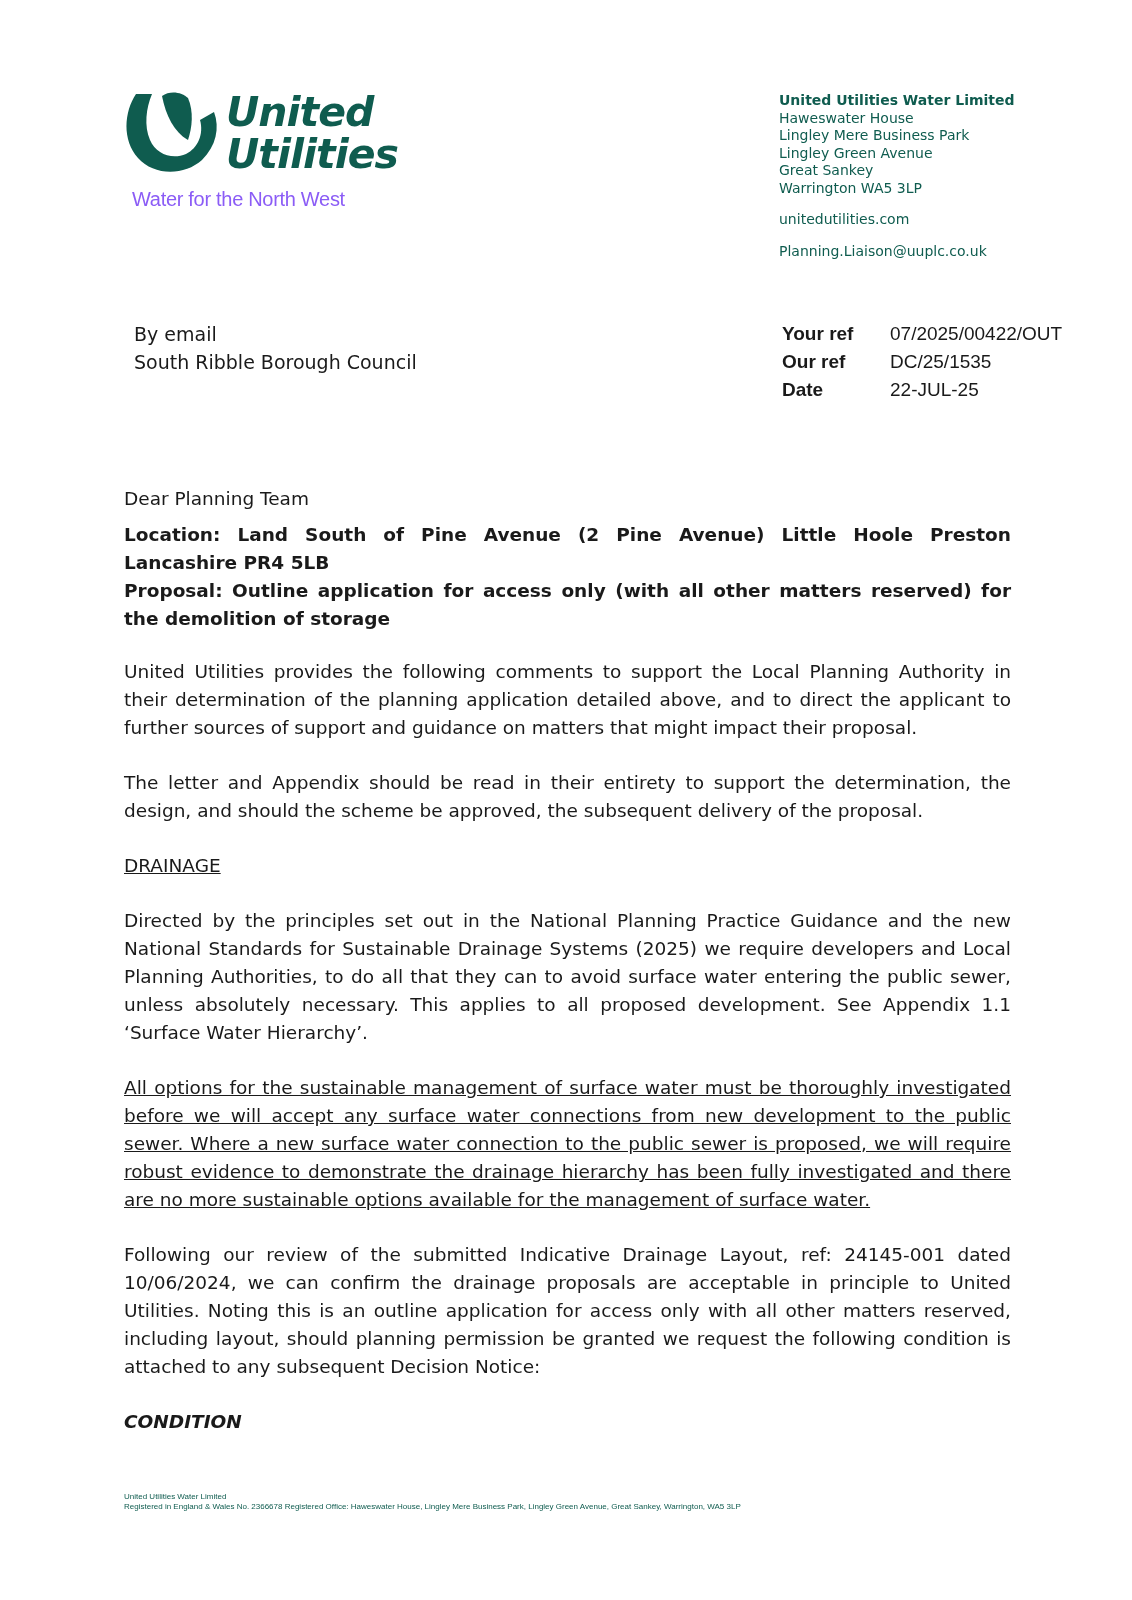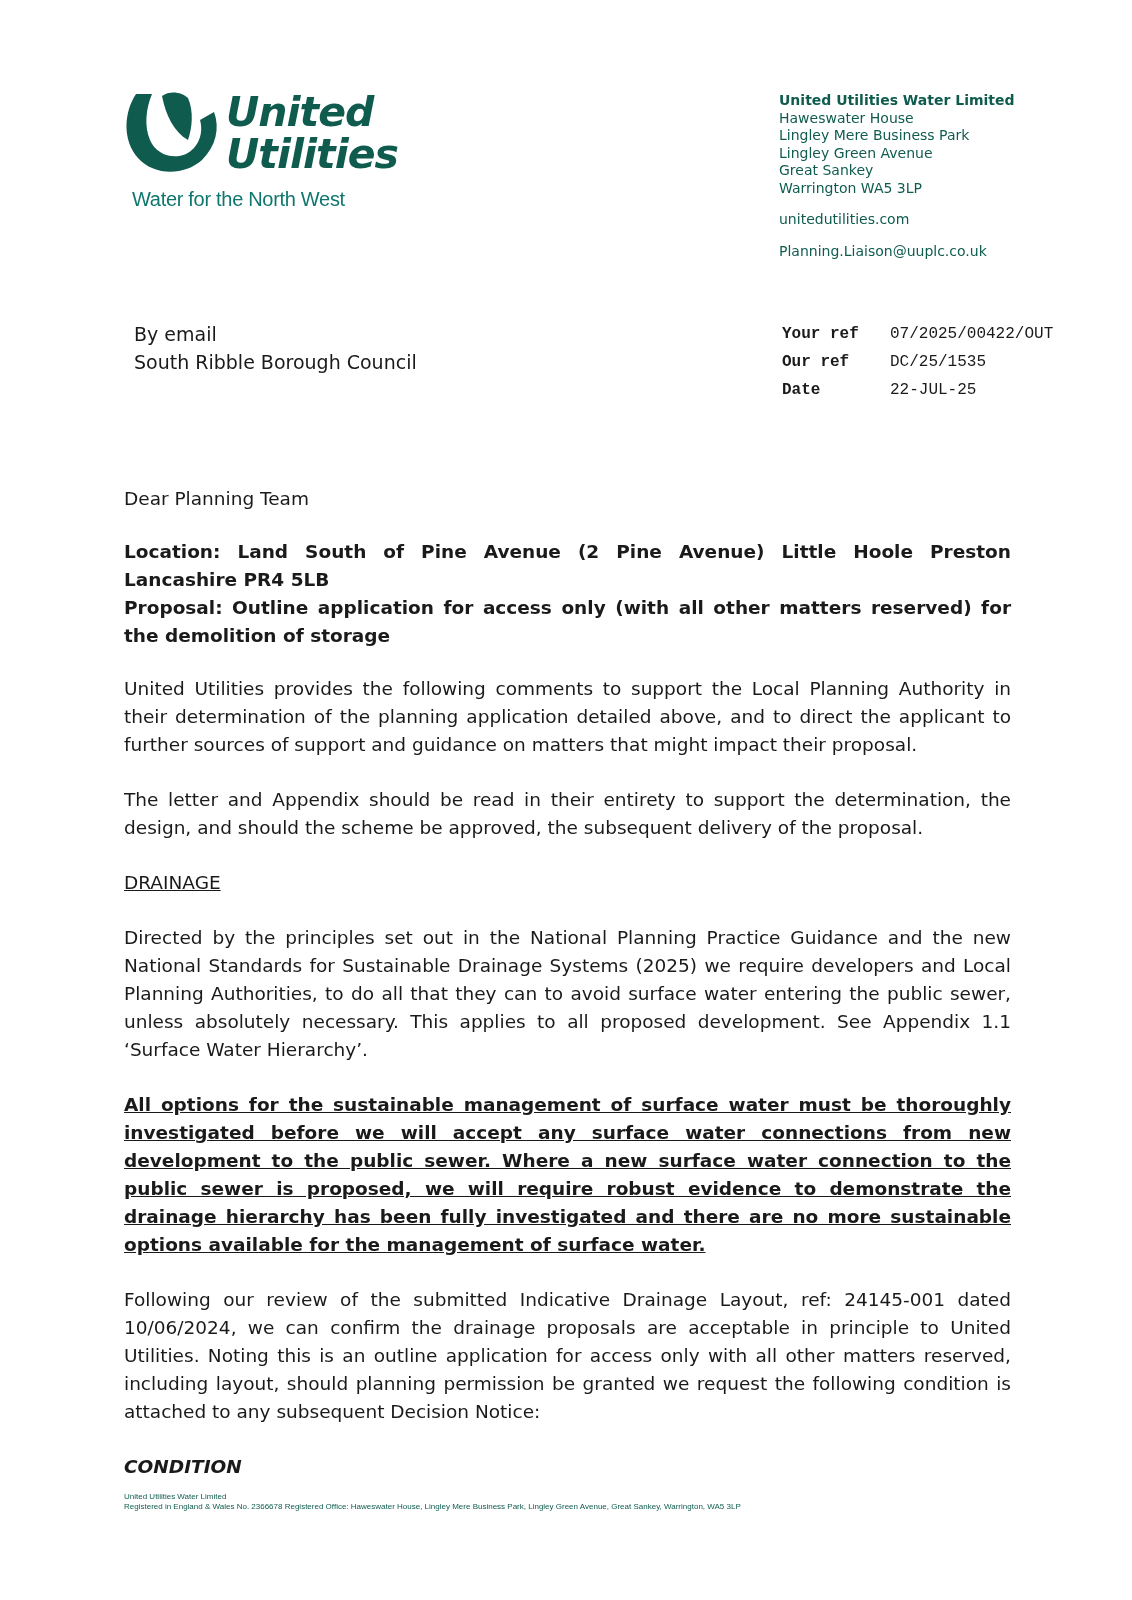"Water for the North West" .logo .tagline { color: #0f766e -> #8b5cf6 }
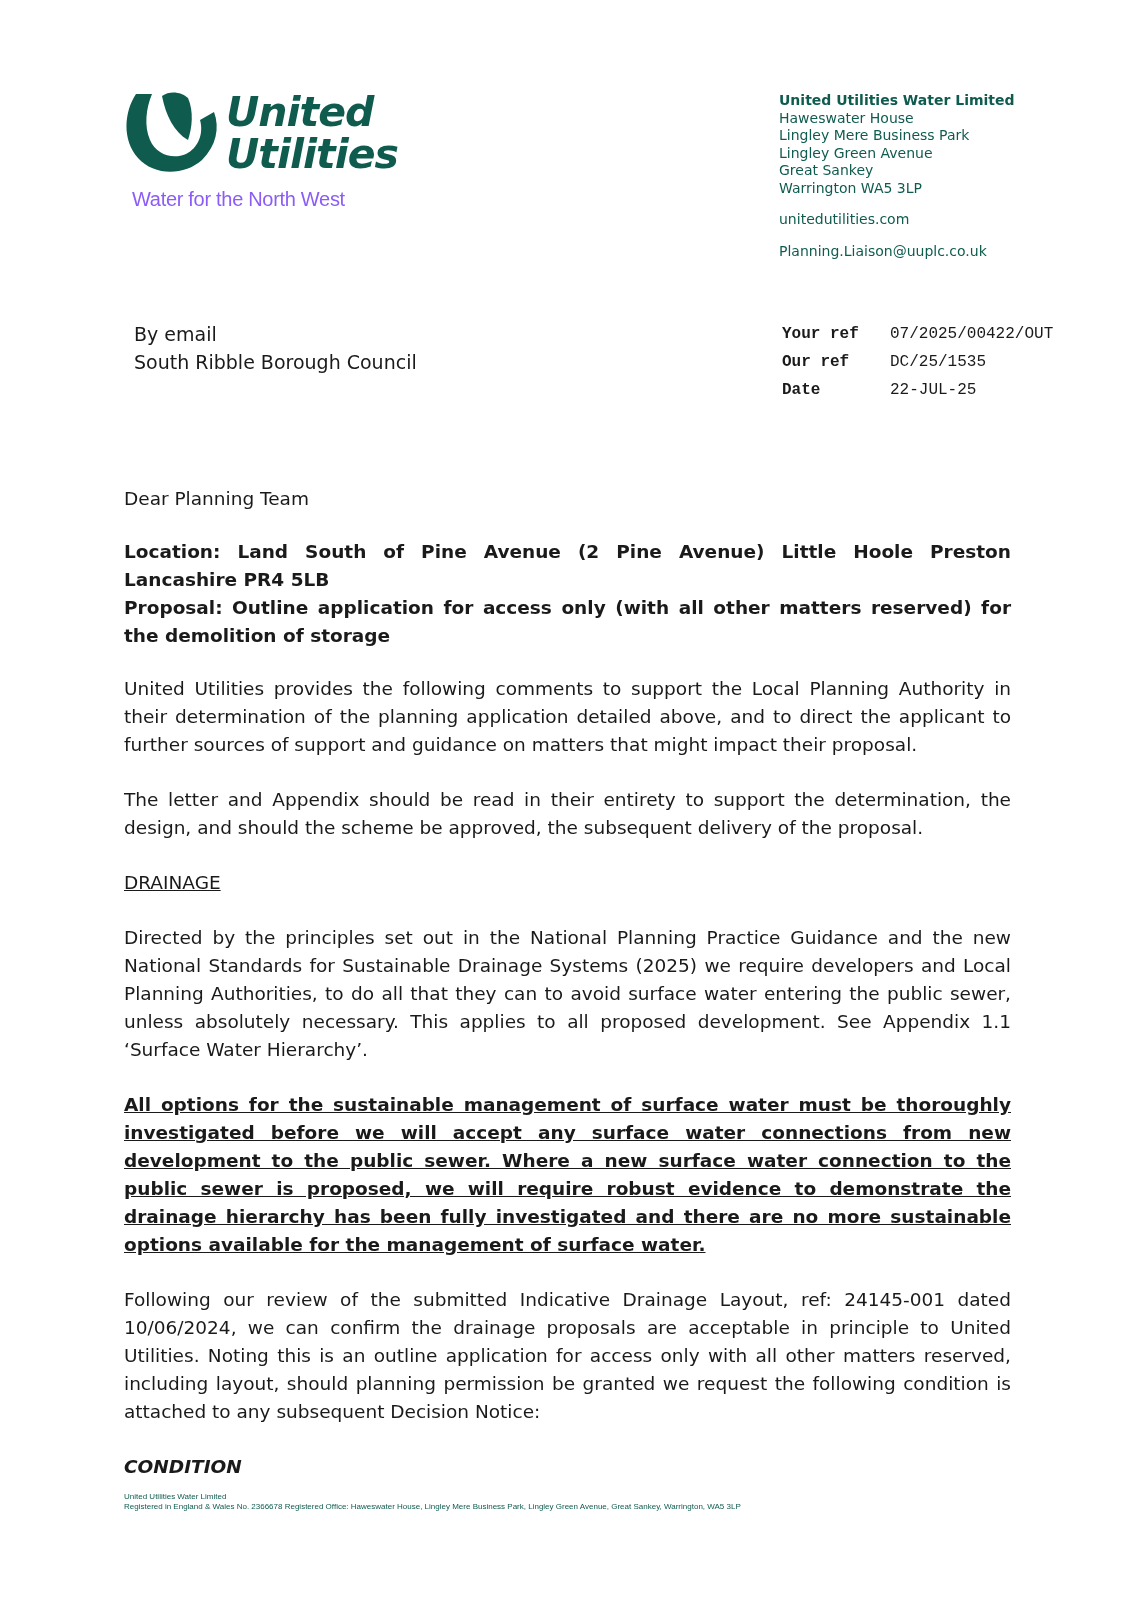"Your ref" .refs { font-family: Liberation Mono, monospace -> Liberation Sans, sans-serif; font-size: 16px -> 19px }
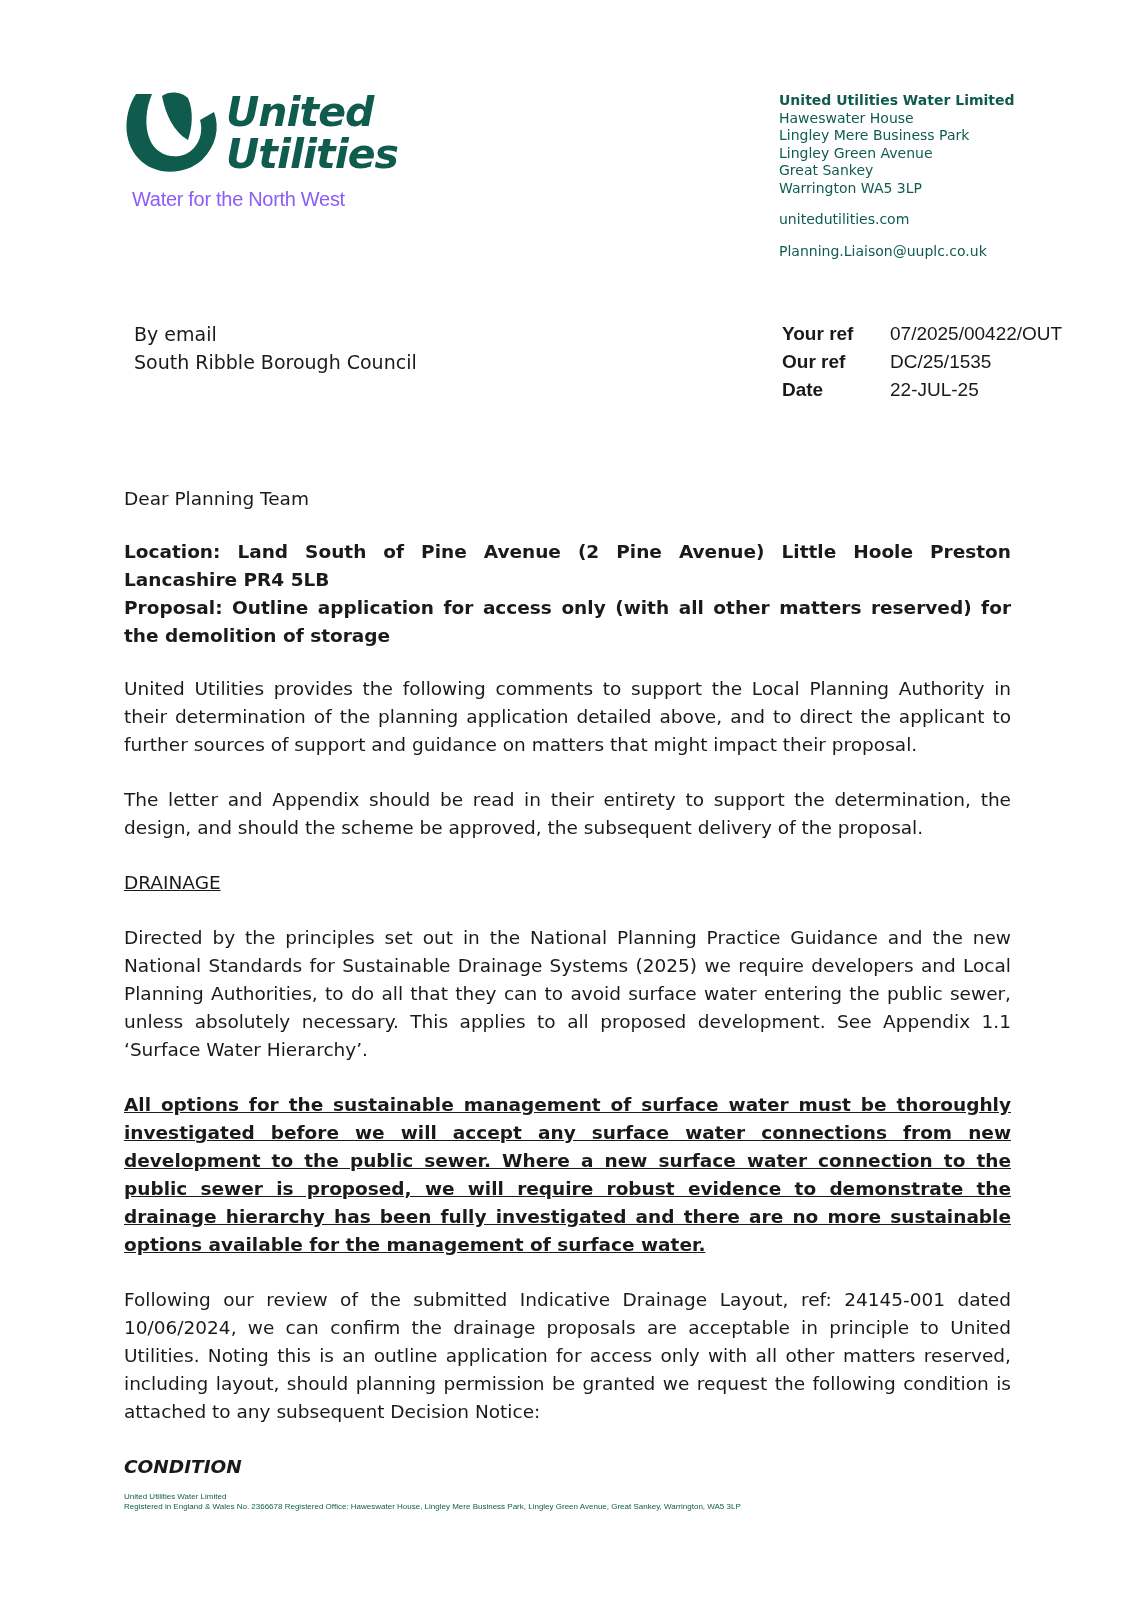"Dear Planning Team" .body .salutation { margin-bottom: 25px -> 8px }
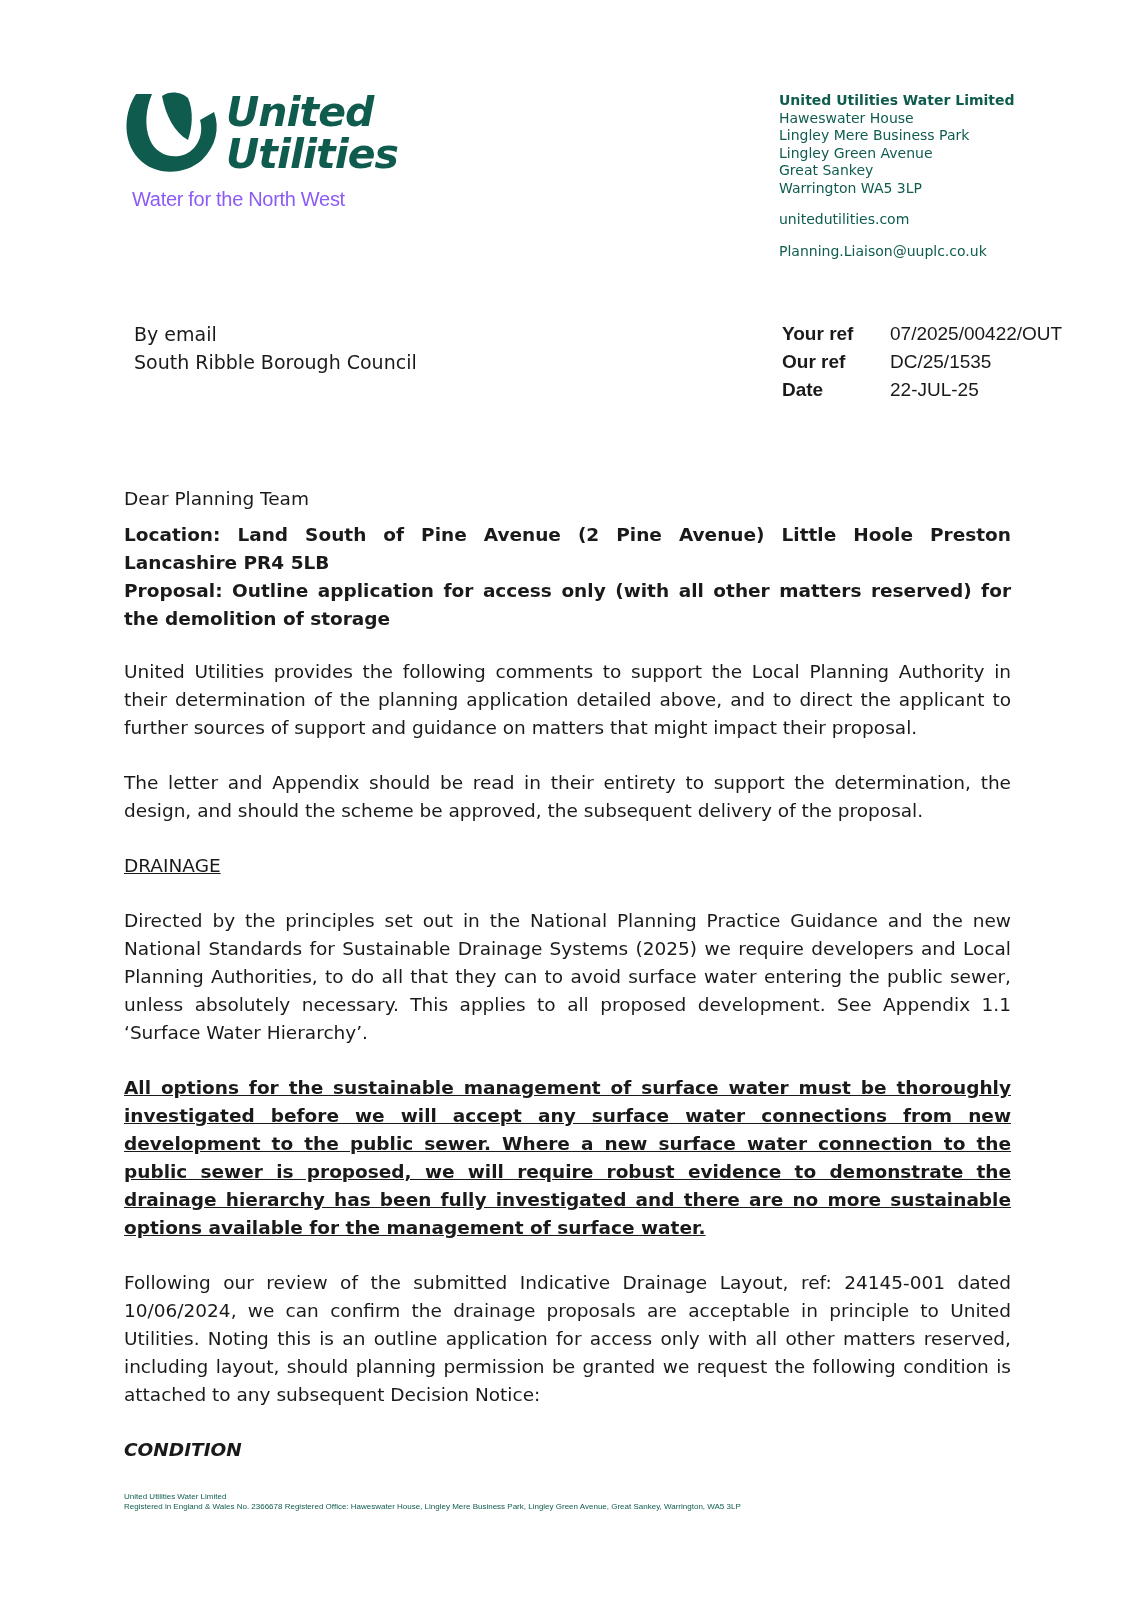"All options for the sustainable" .body .emph { font-weight: bold -> normal }
